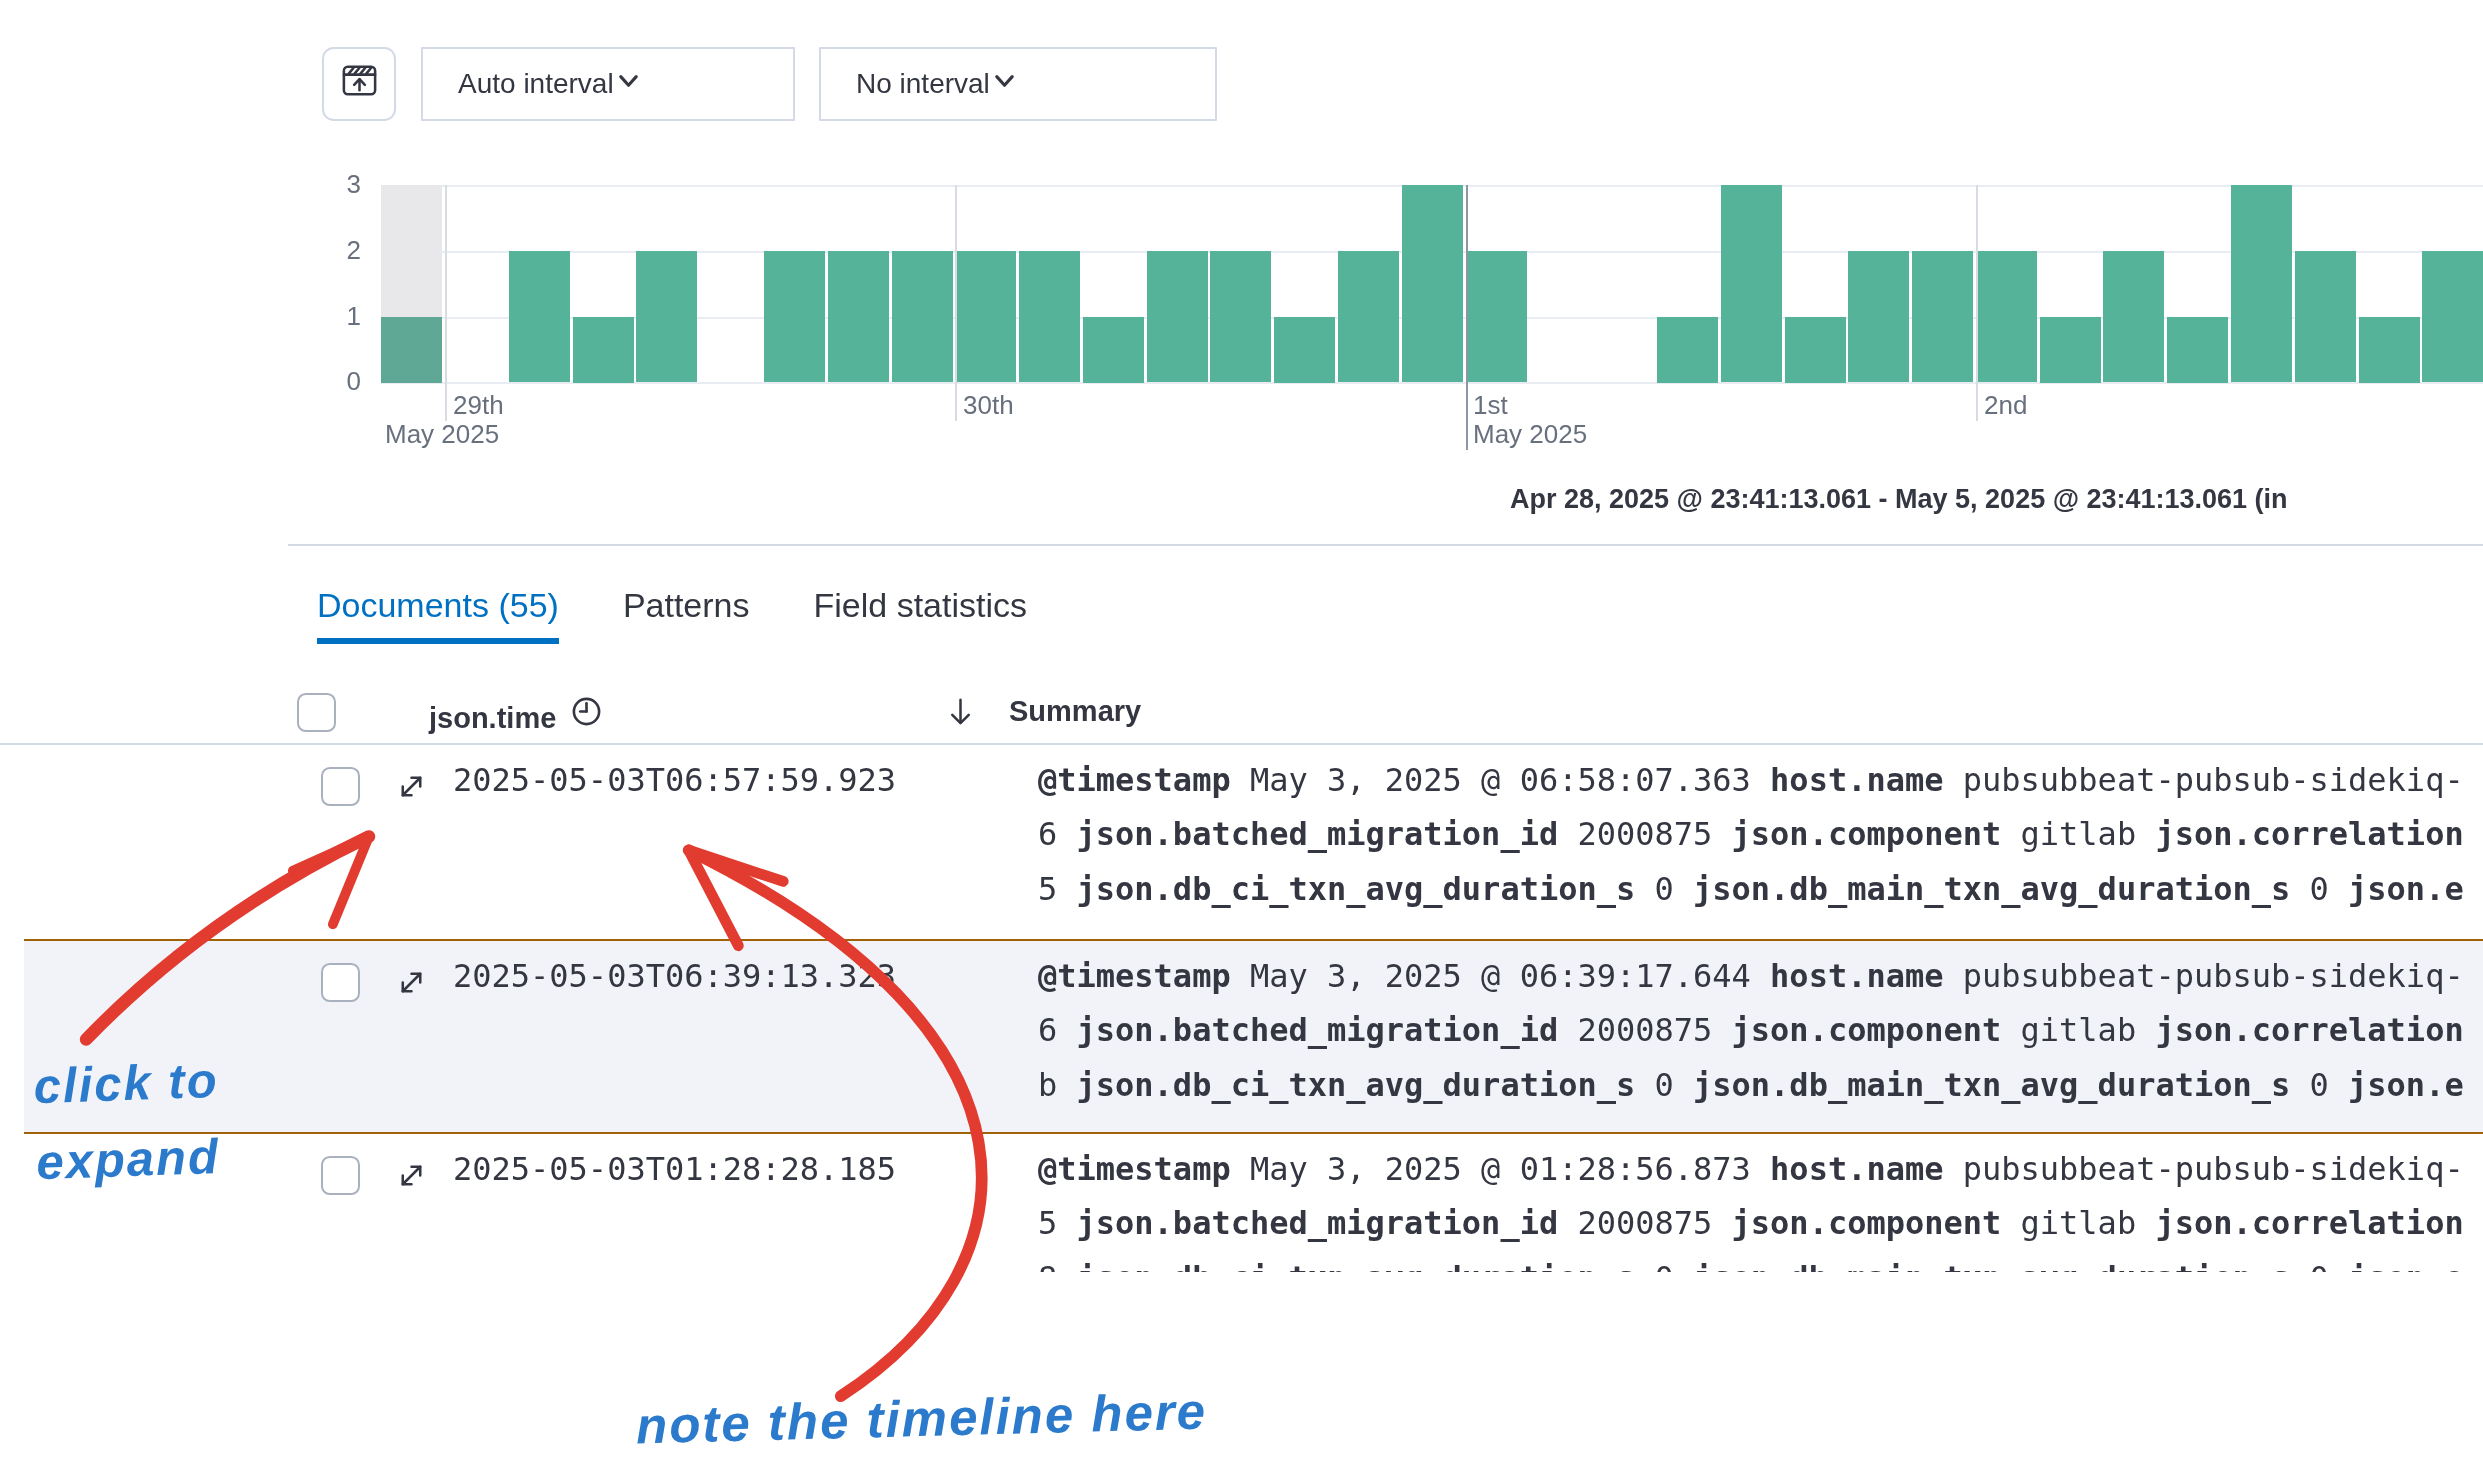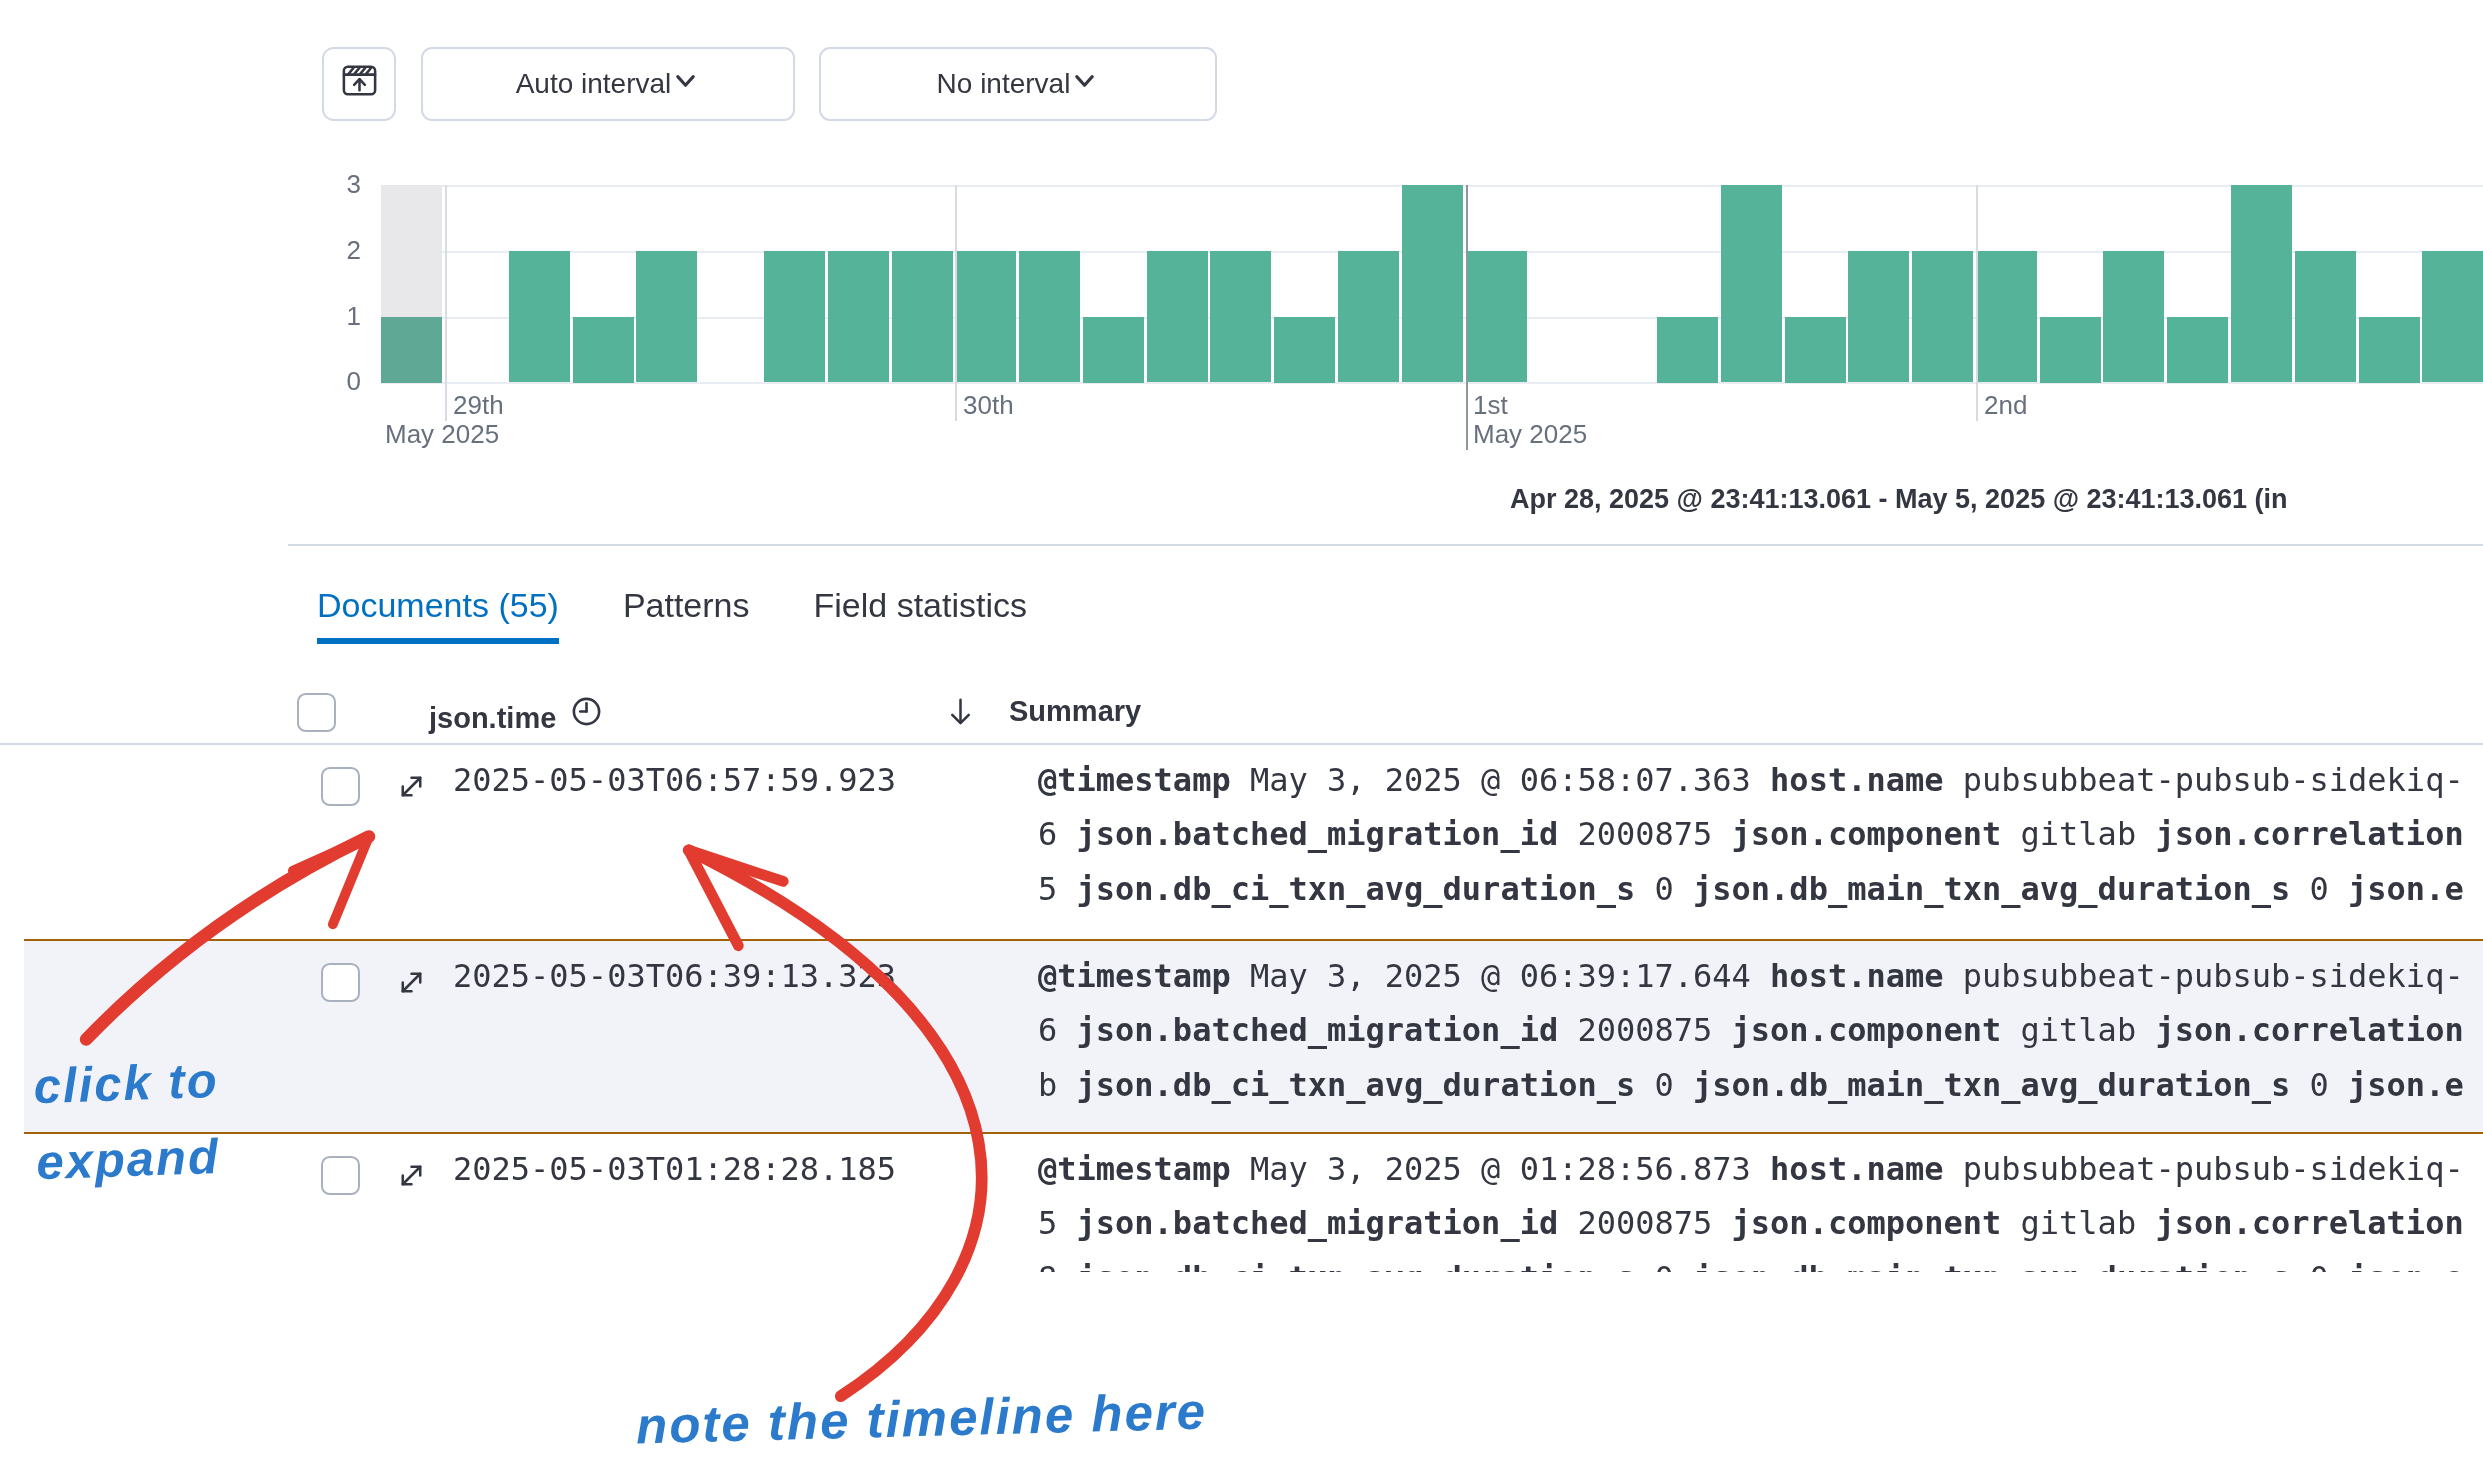"Auto interval" .btn { border-radius: 11px -> 1px; justify-content: center -> flex-start }
